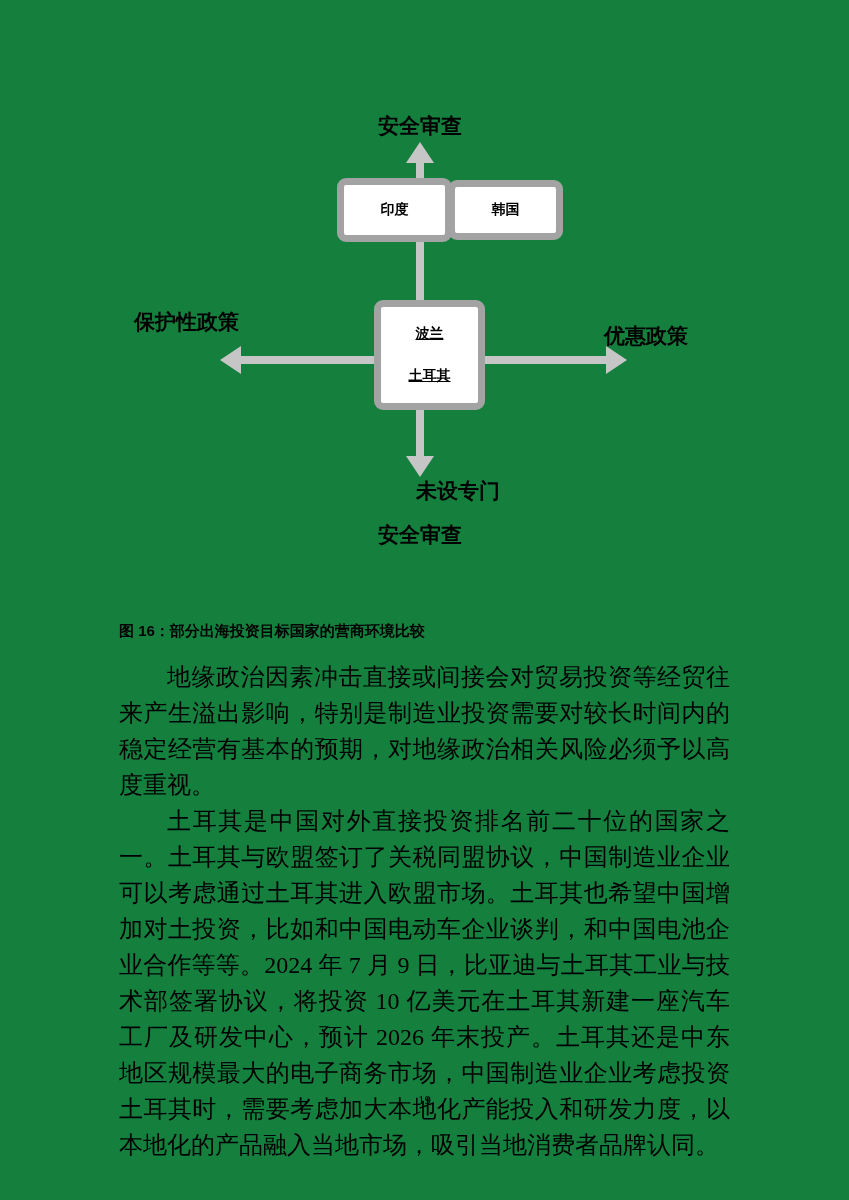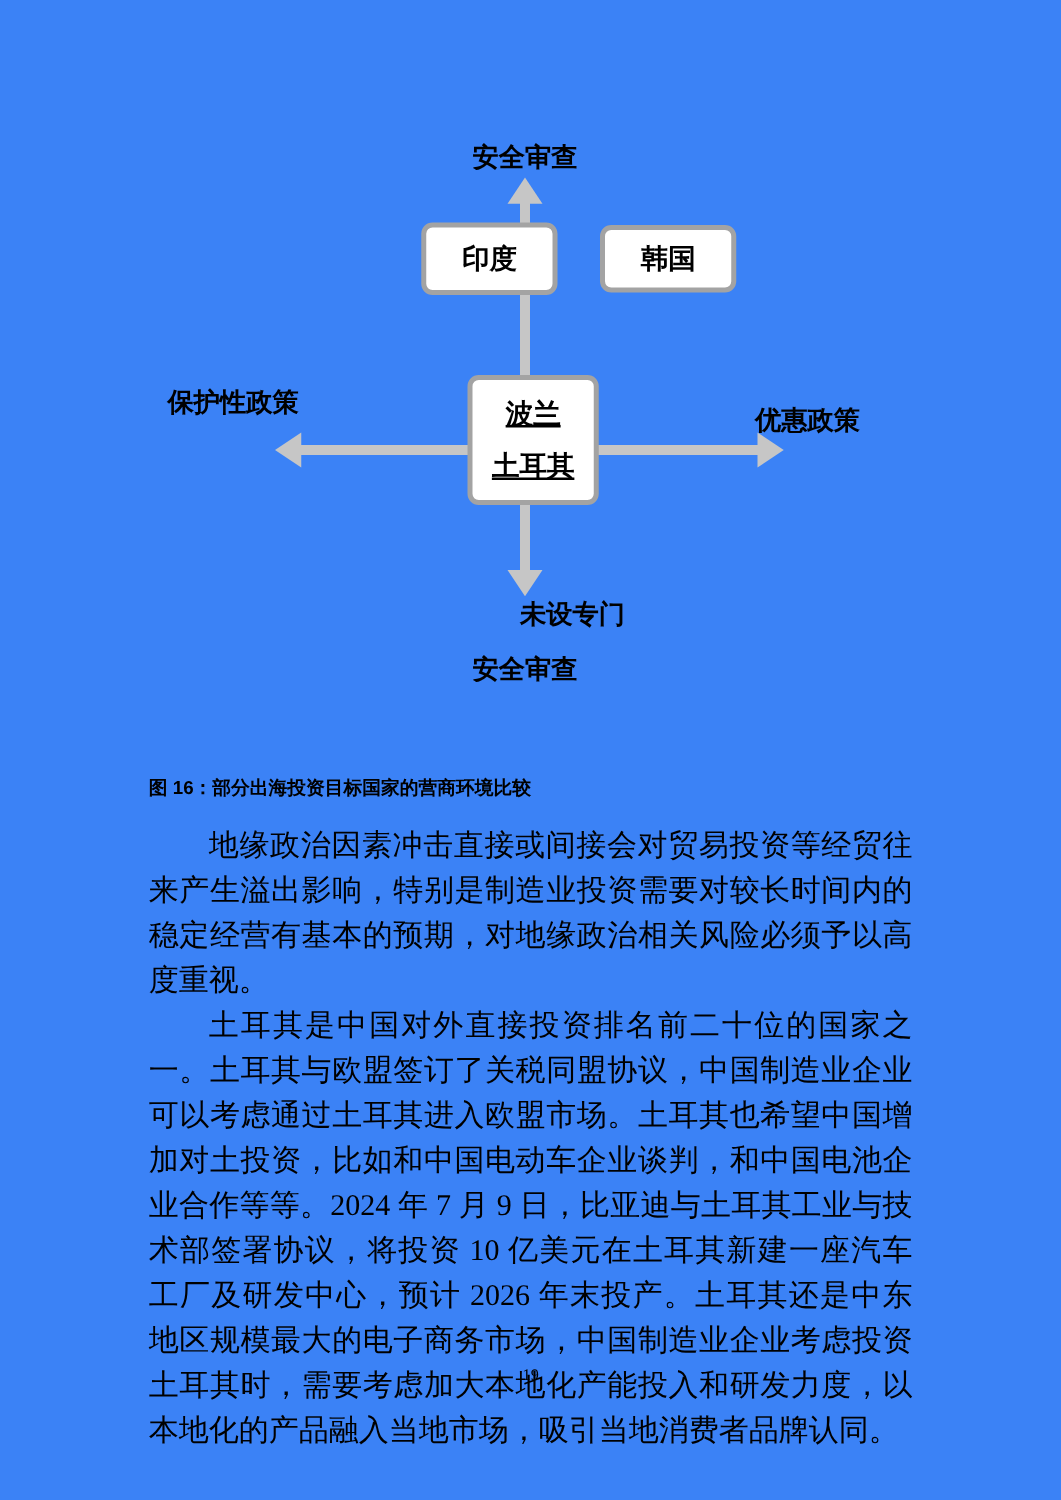"安全审查" .page { background: #3b82f6 -> #15803d }
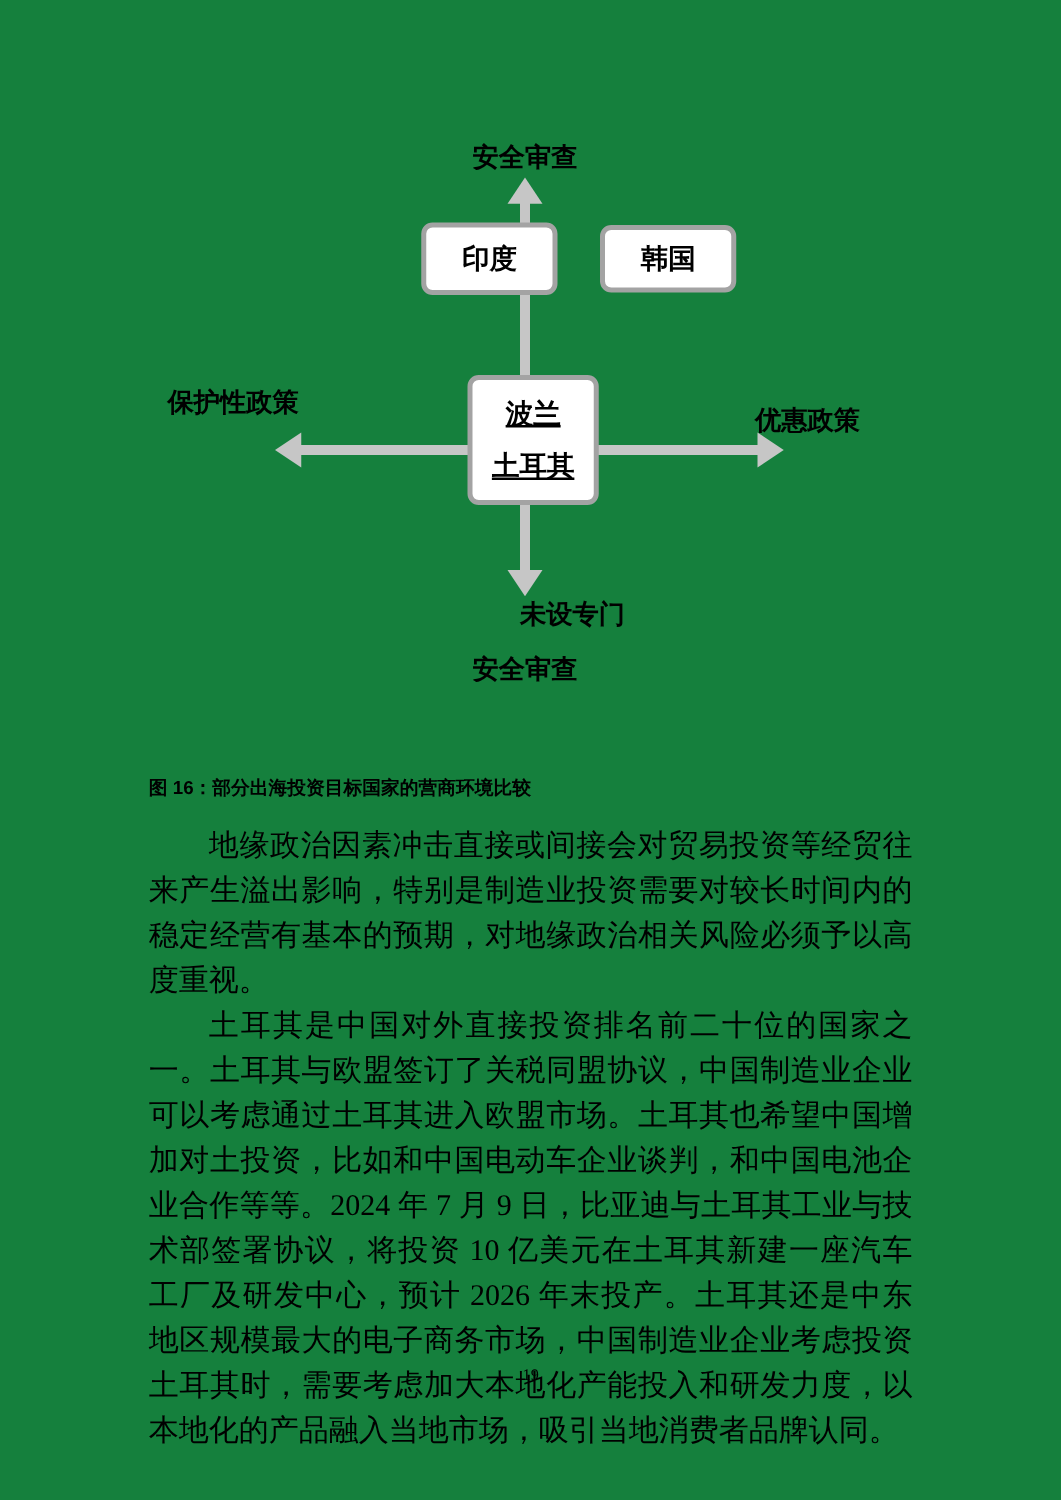"印度" .country-box { border: 4px solid #a3a3a3 -> 7px solid #a3a3a3; font-size: 22px -> 14px }
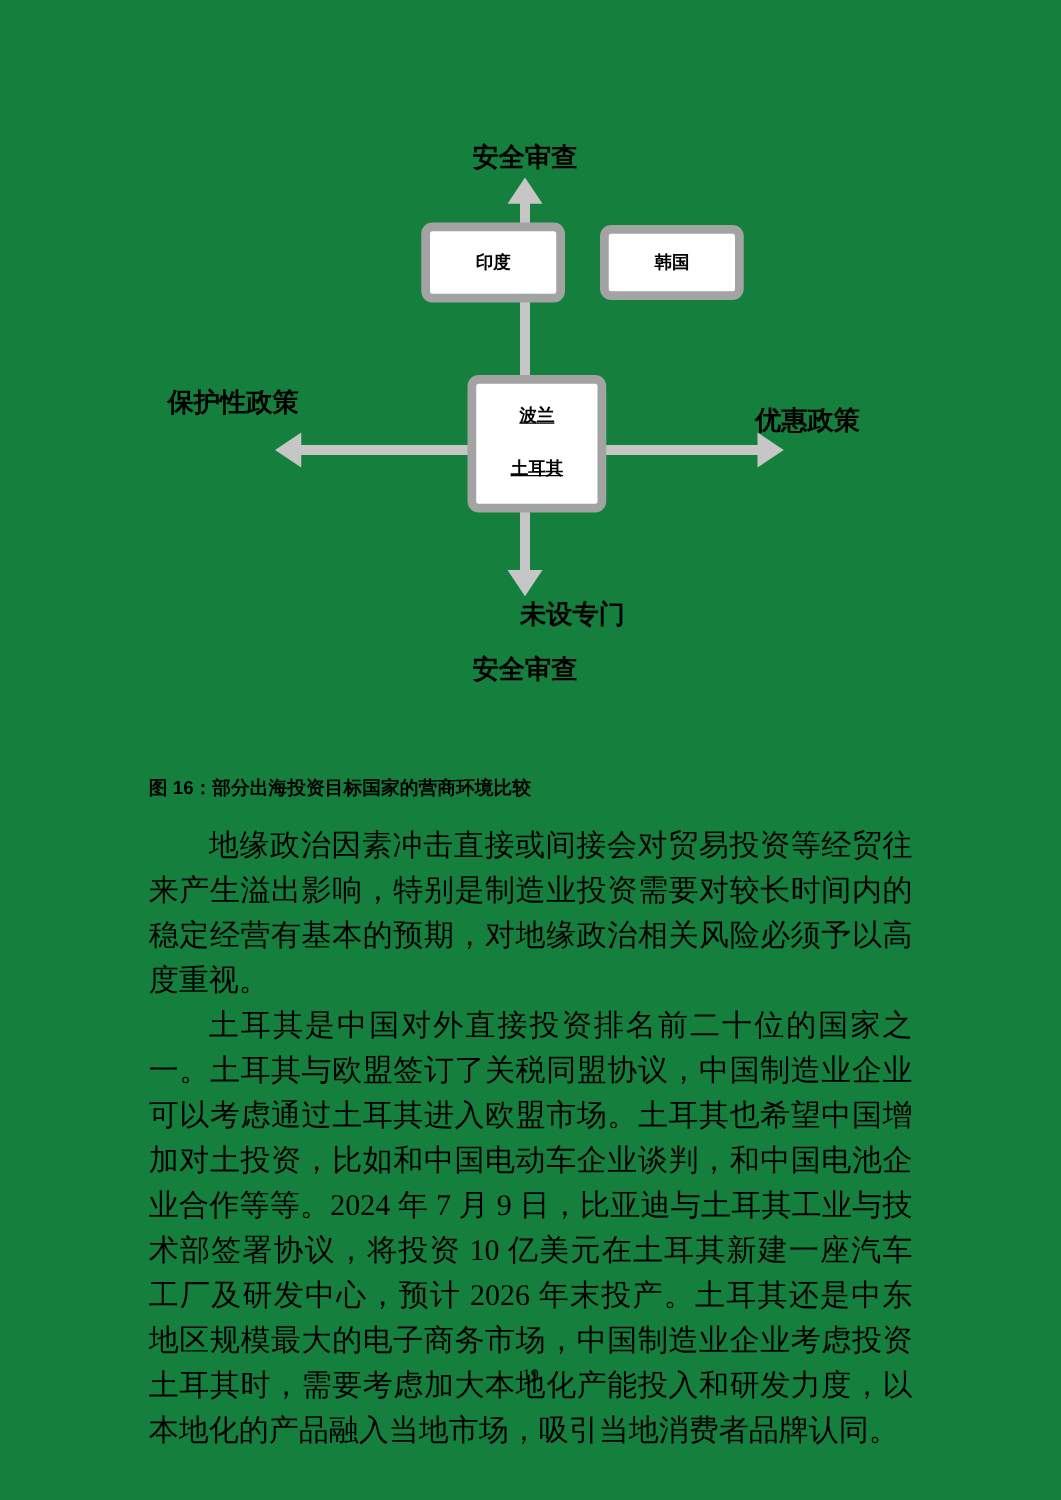"韩国" .box-korea { left: 480px -> 448px }
